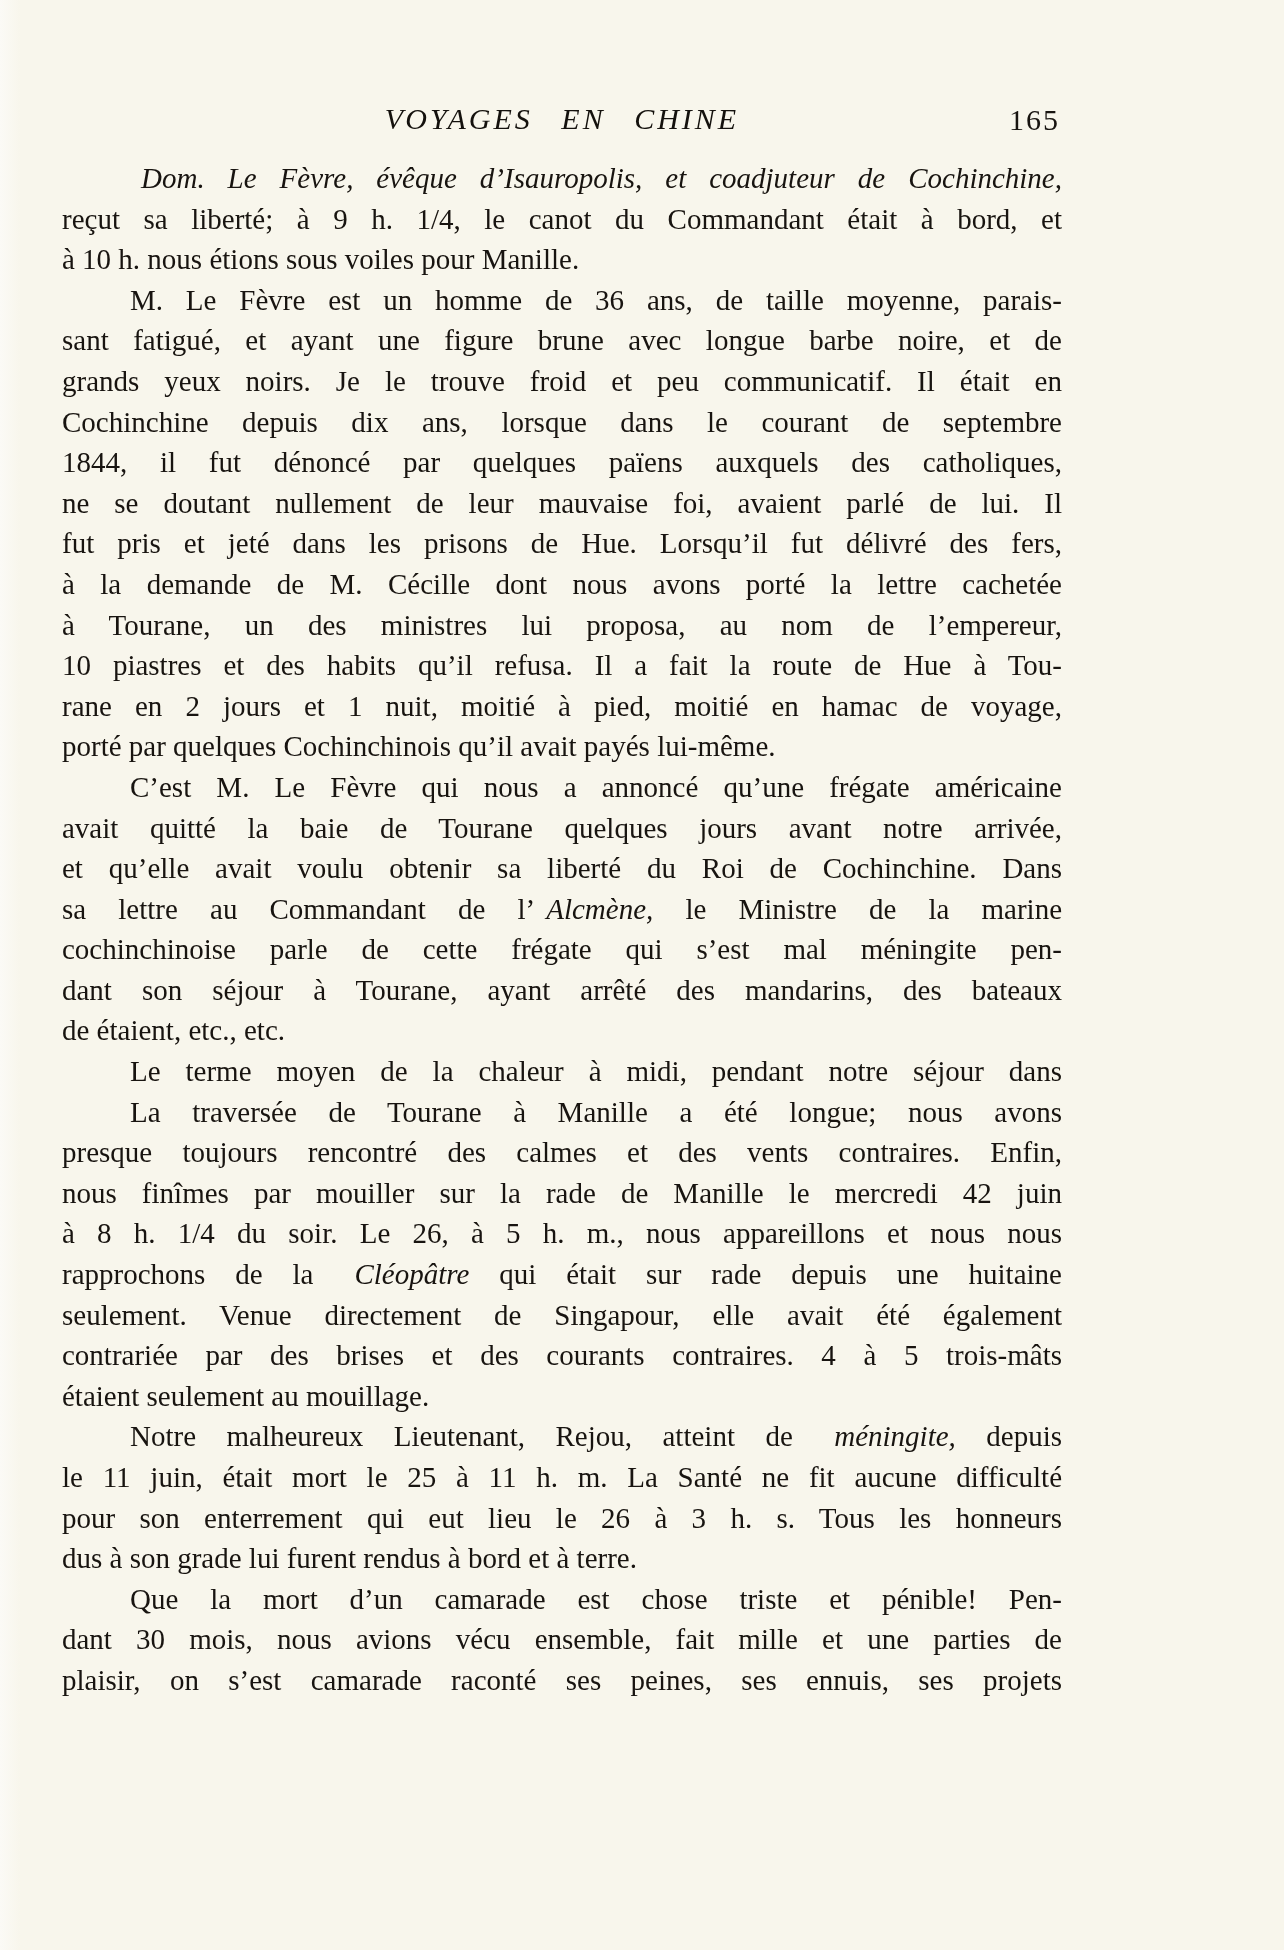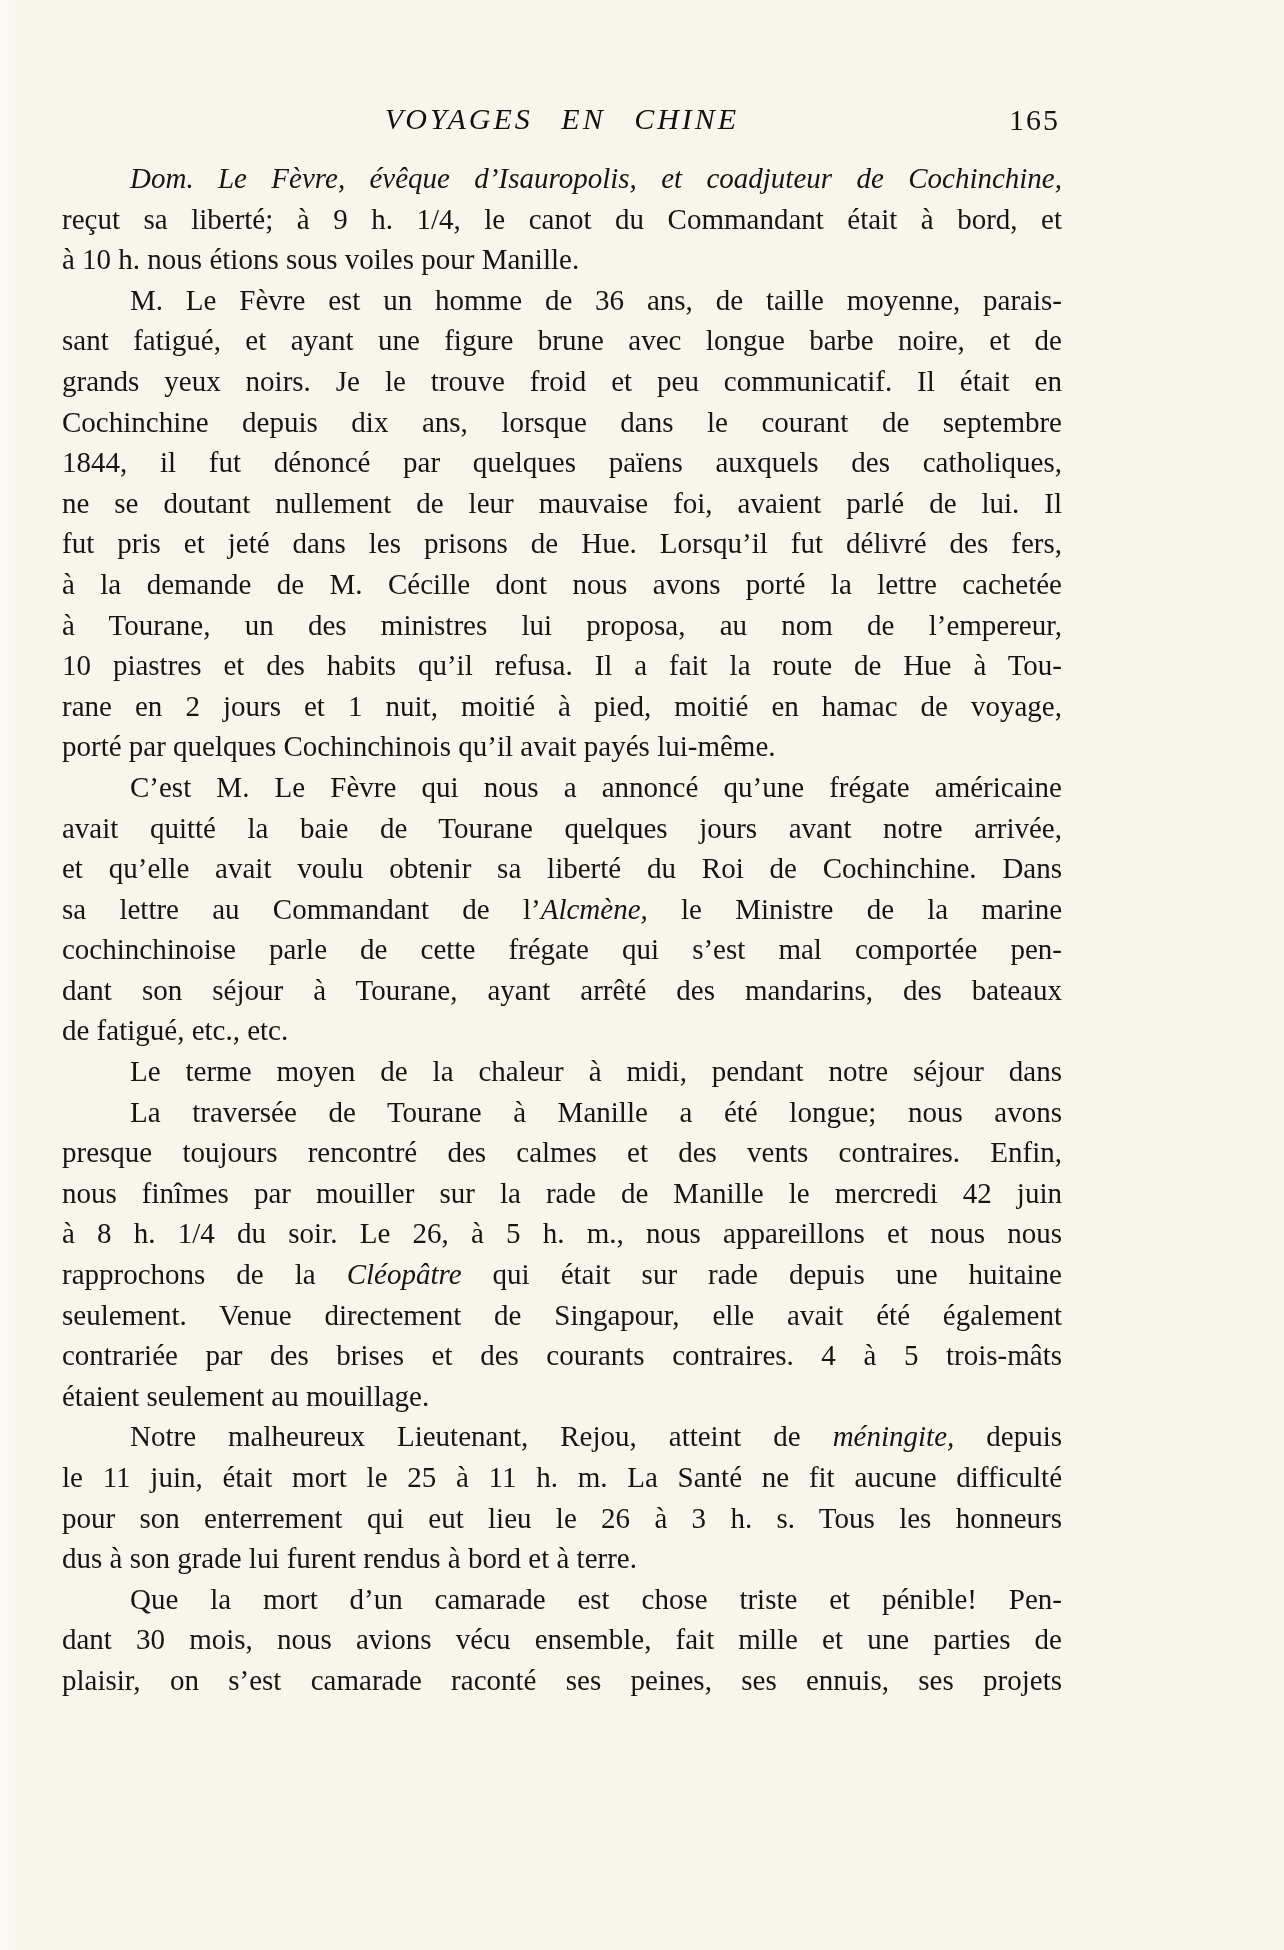"Dom. Le Fèvre, évêque d’Isauropolis," .it { margin-left: none -> 11px }
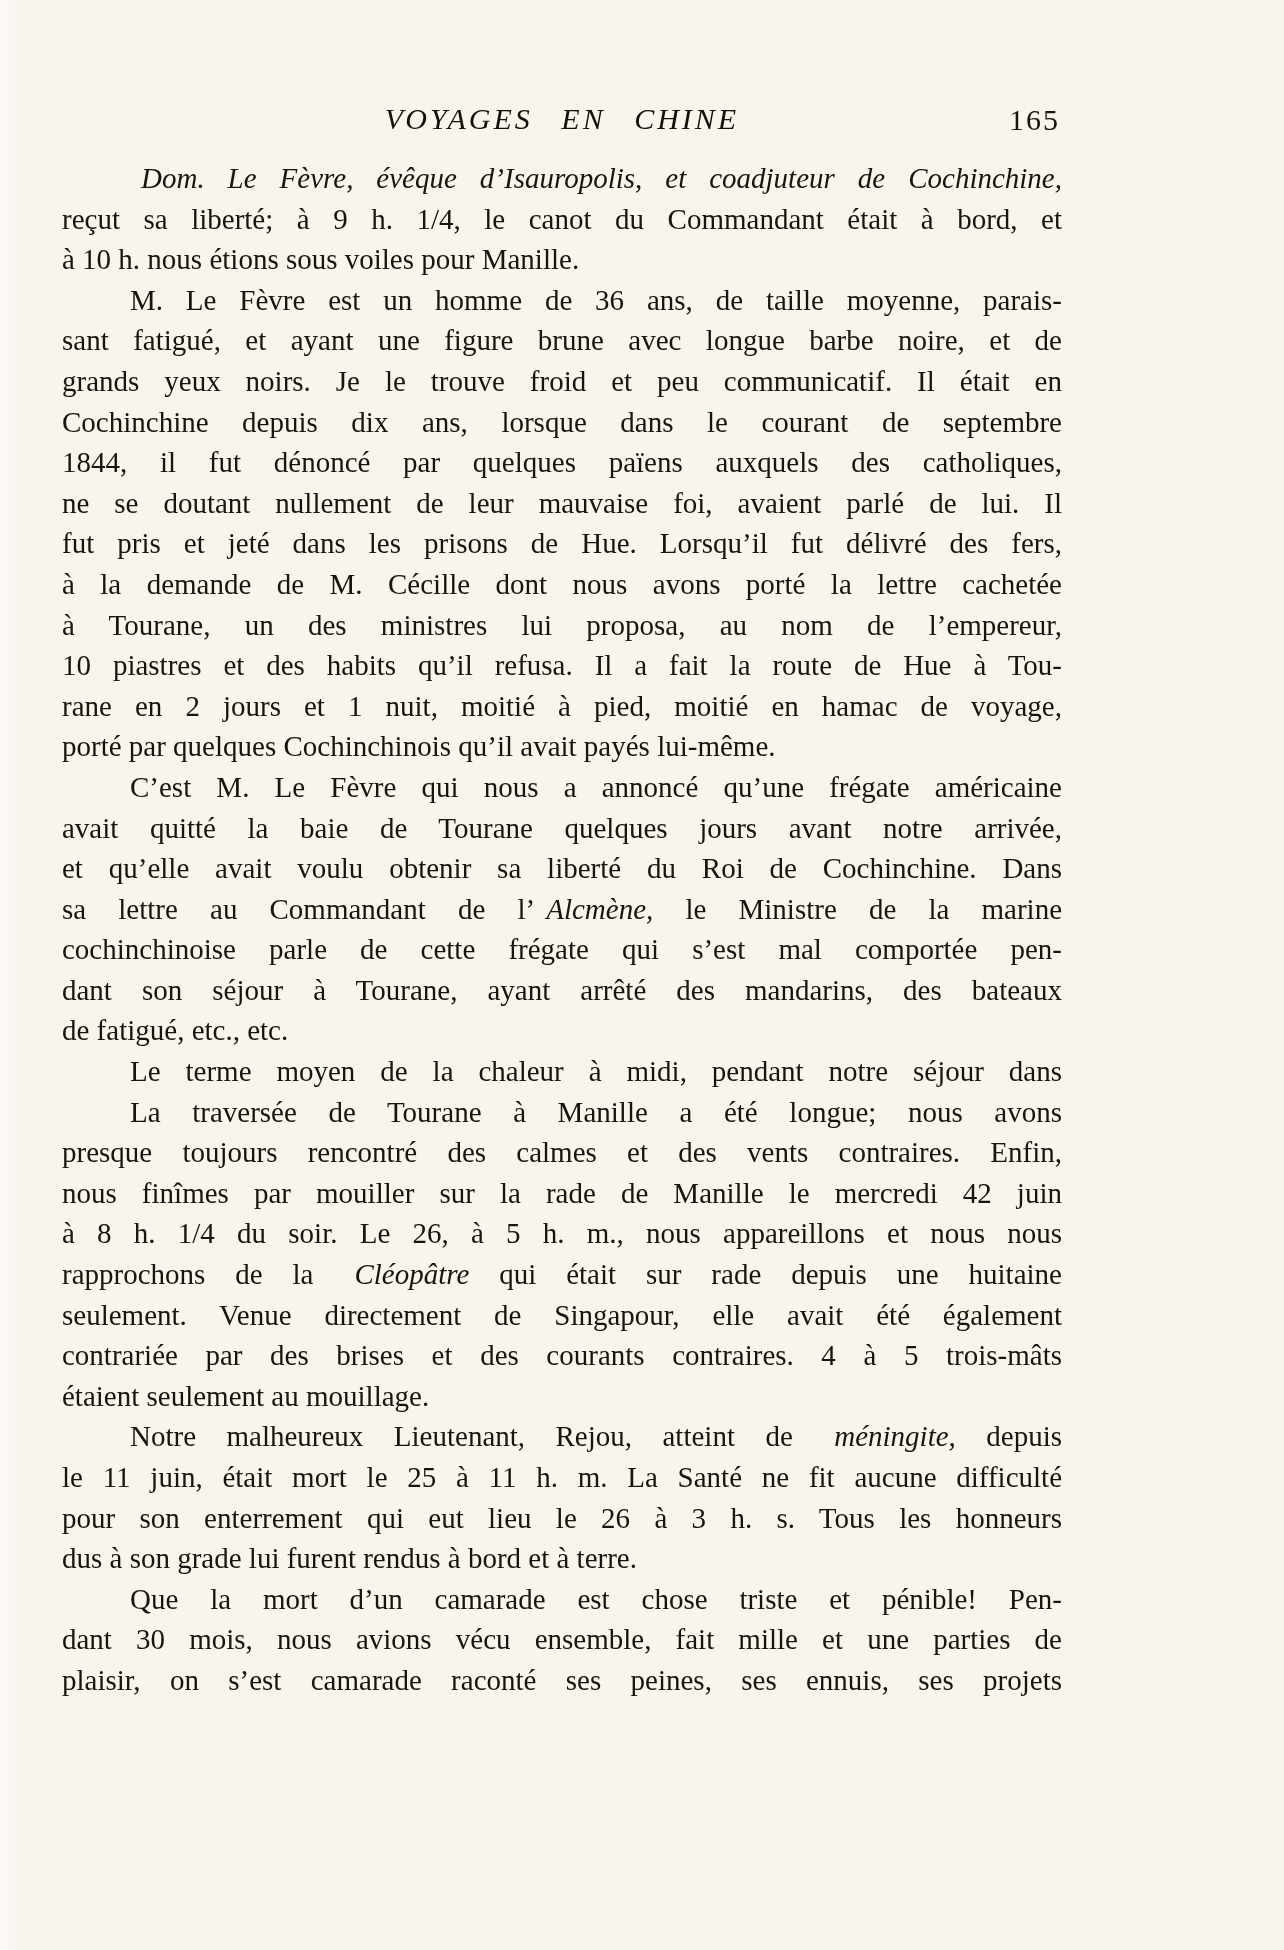"cochinchinoise parle de cette frégate" span { text: comportée -> méningite }
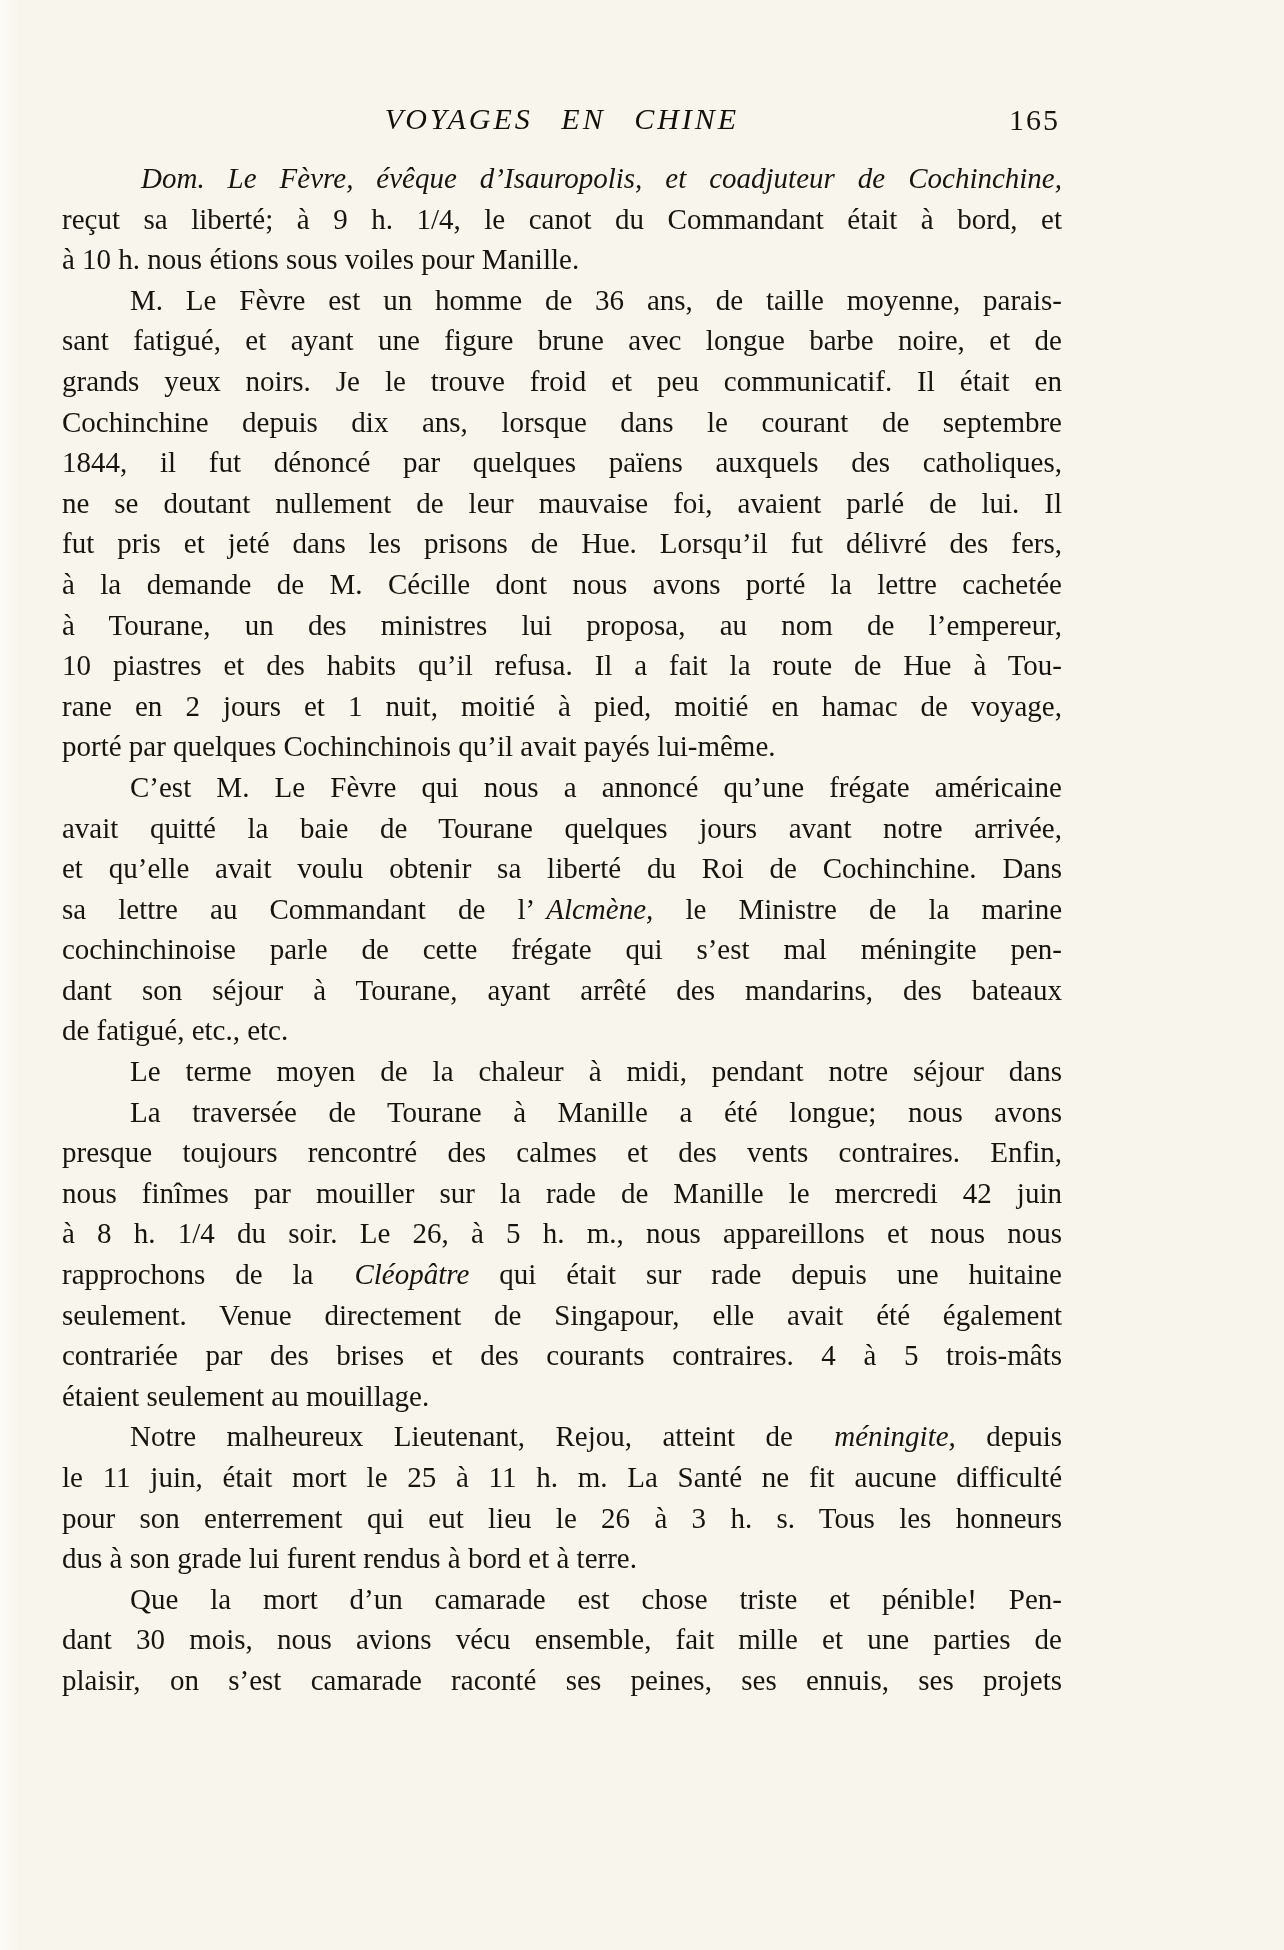"de fatigué, etc., etc." span { text: fatigué -> étaient }
